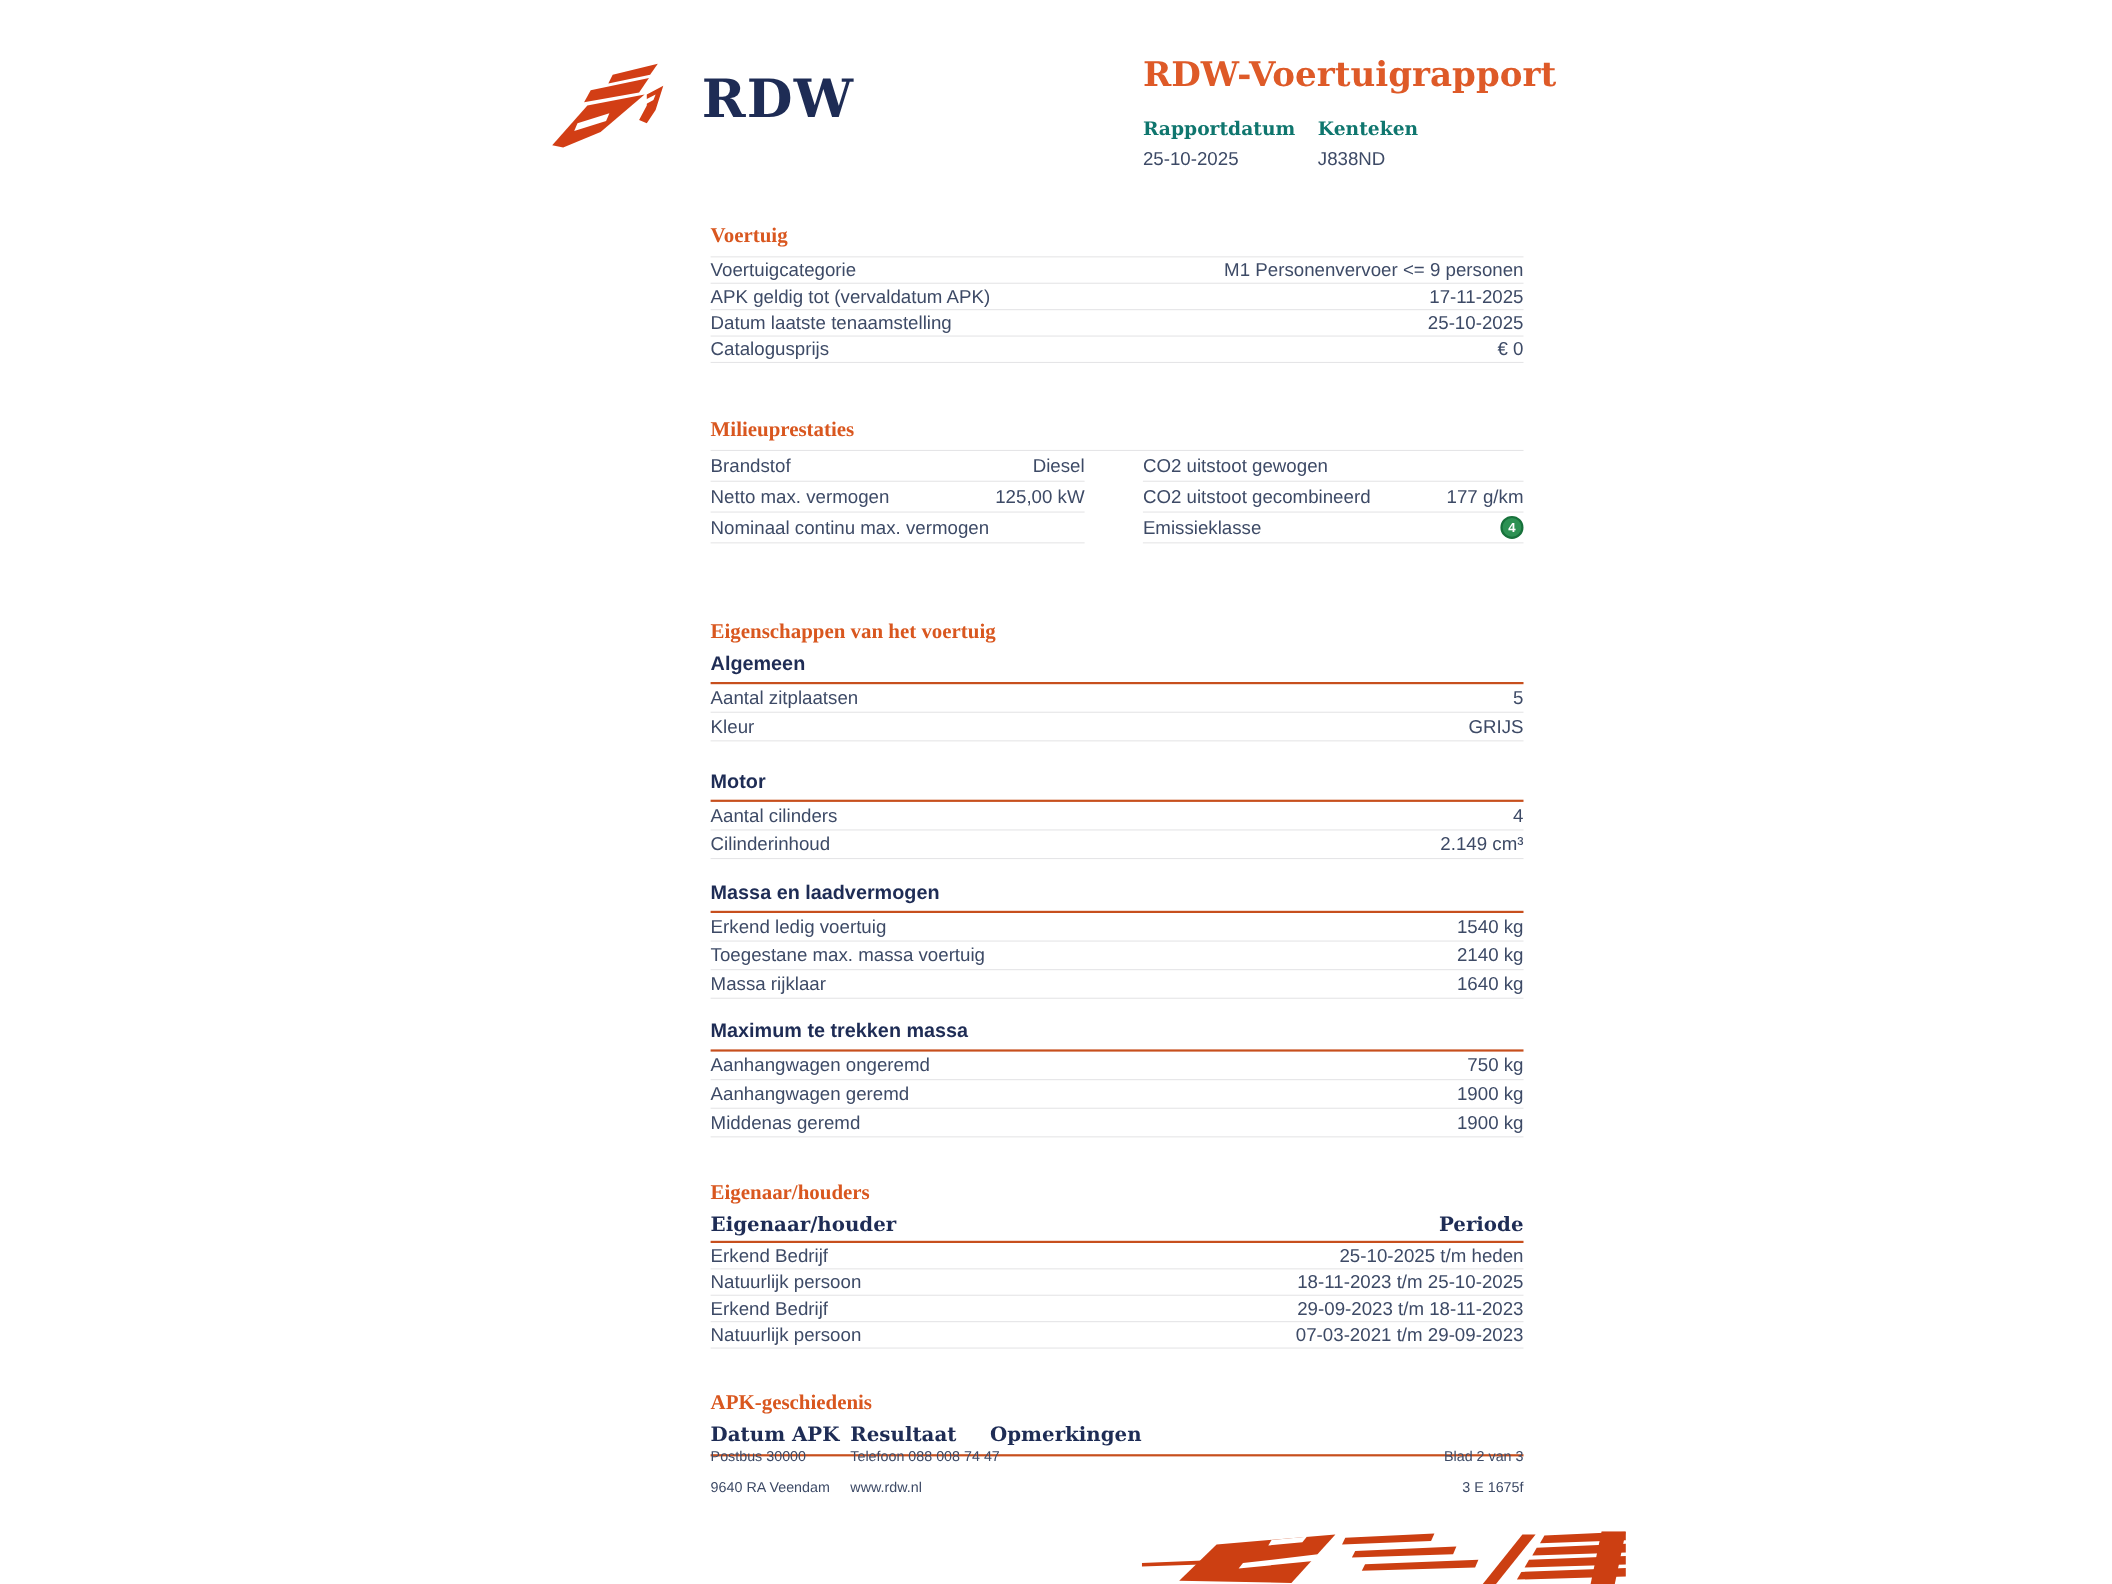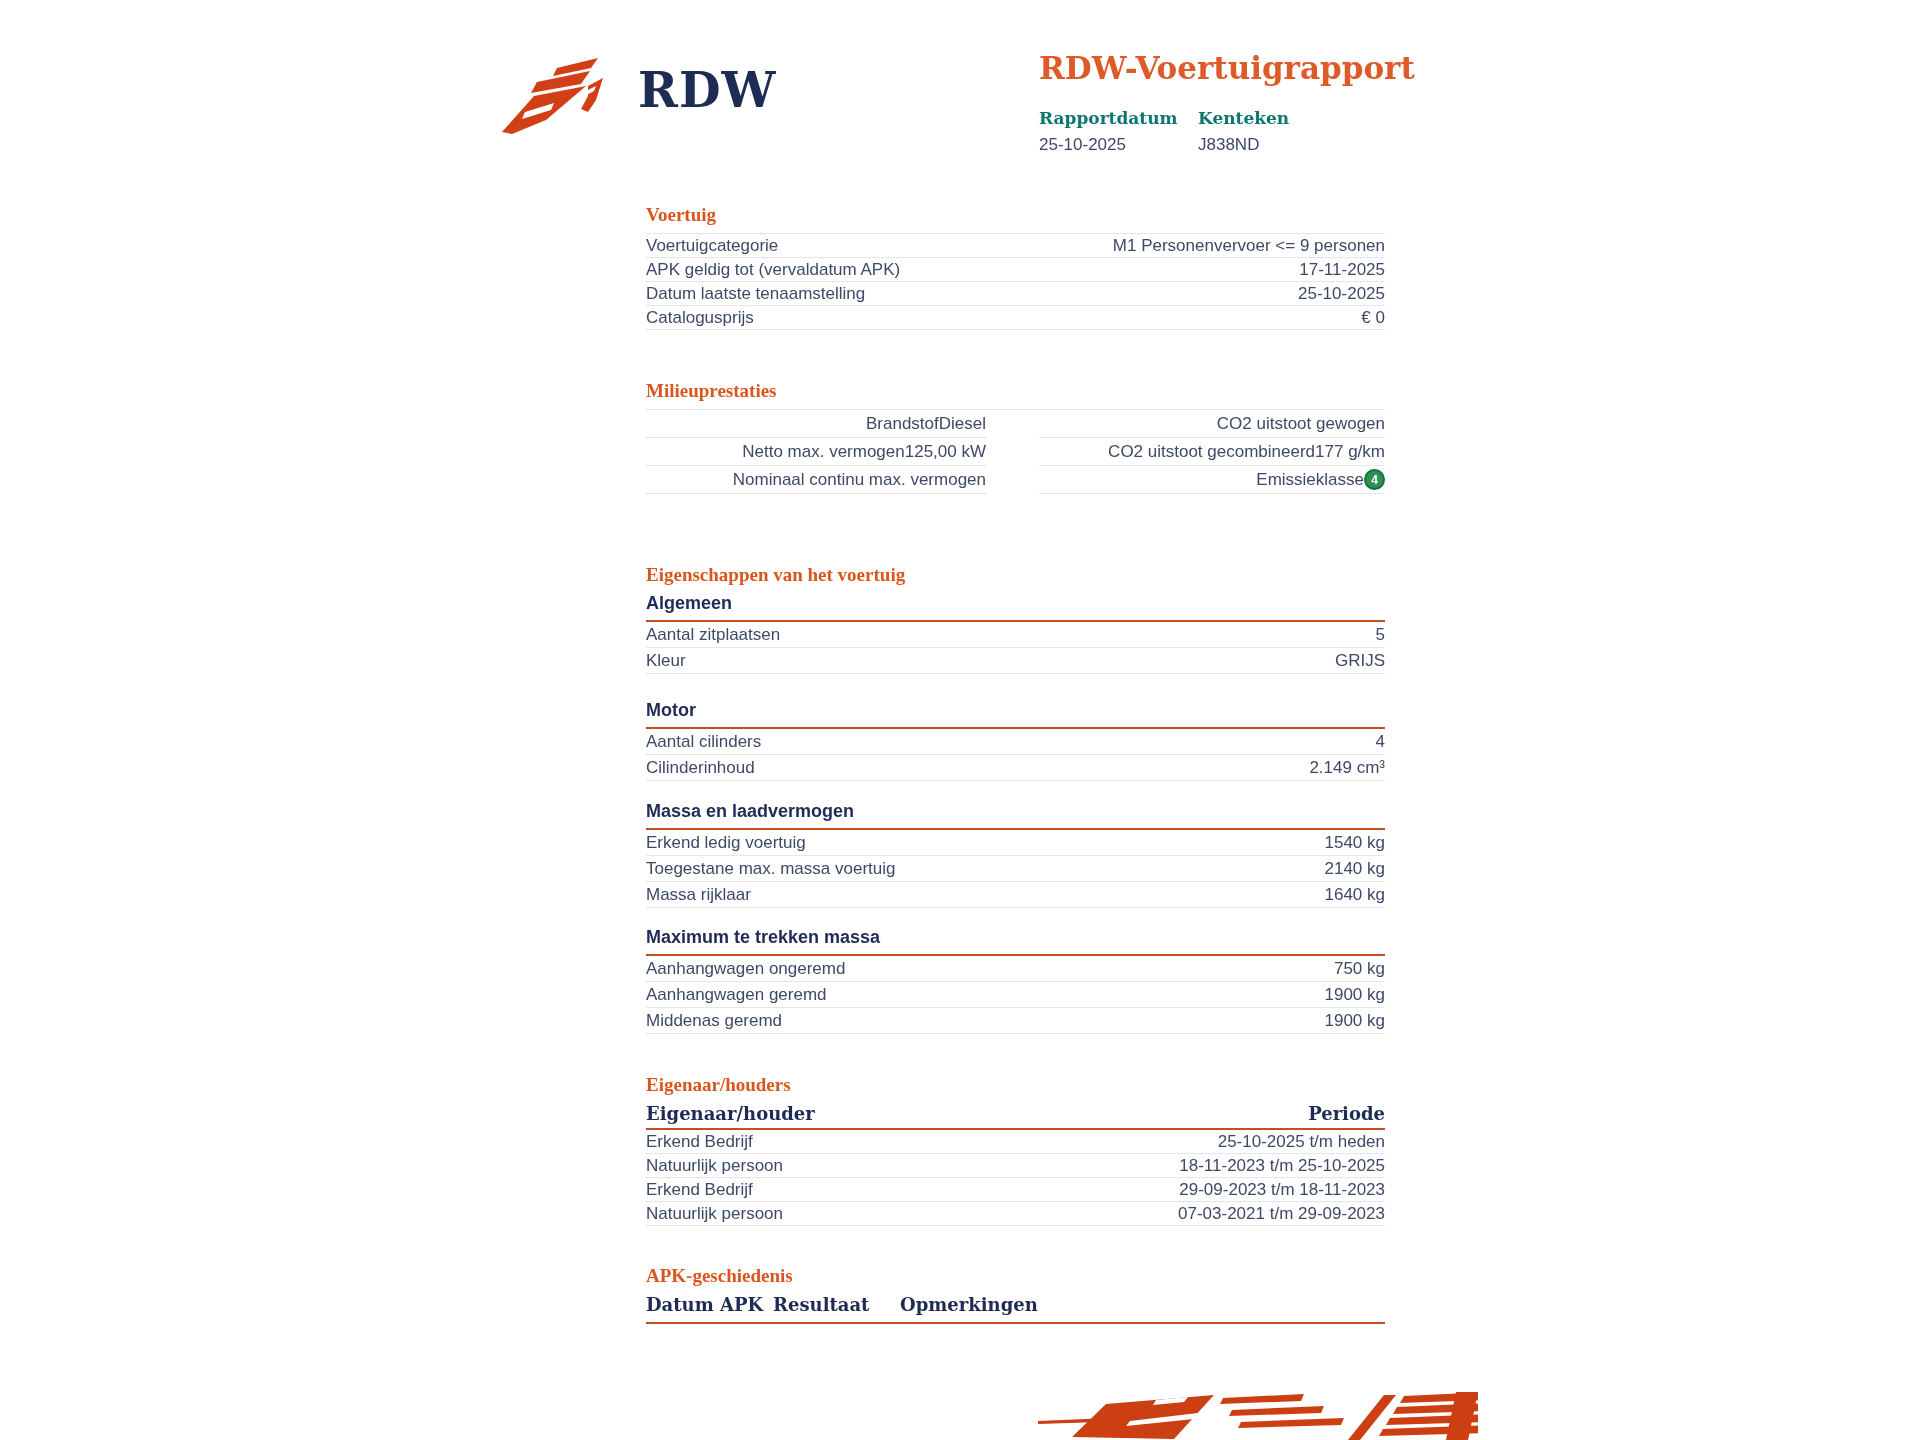"Brandstof" .kv-row.tall { justify-content: flex-end -> none }
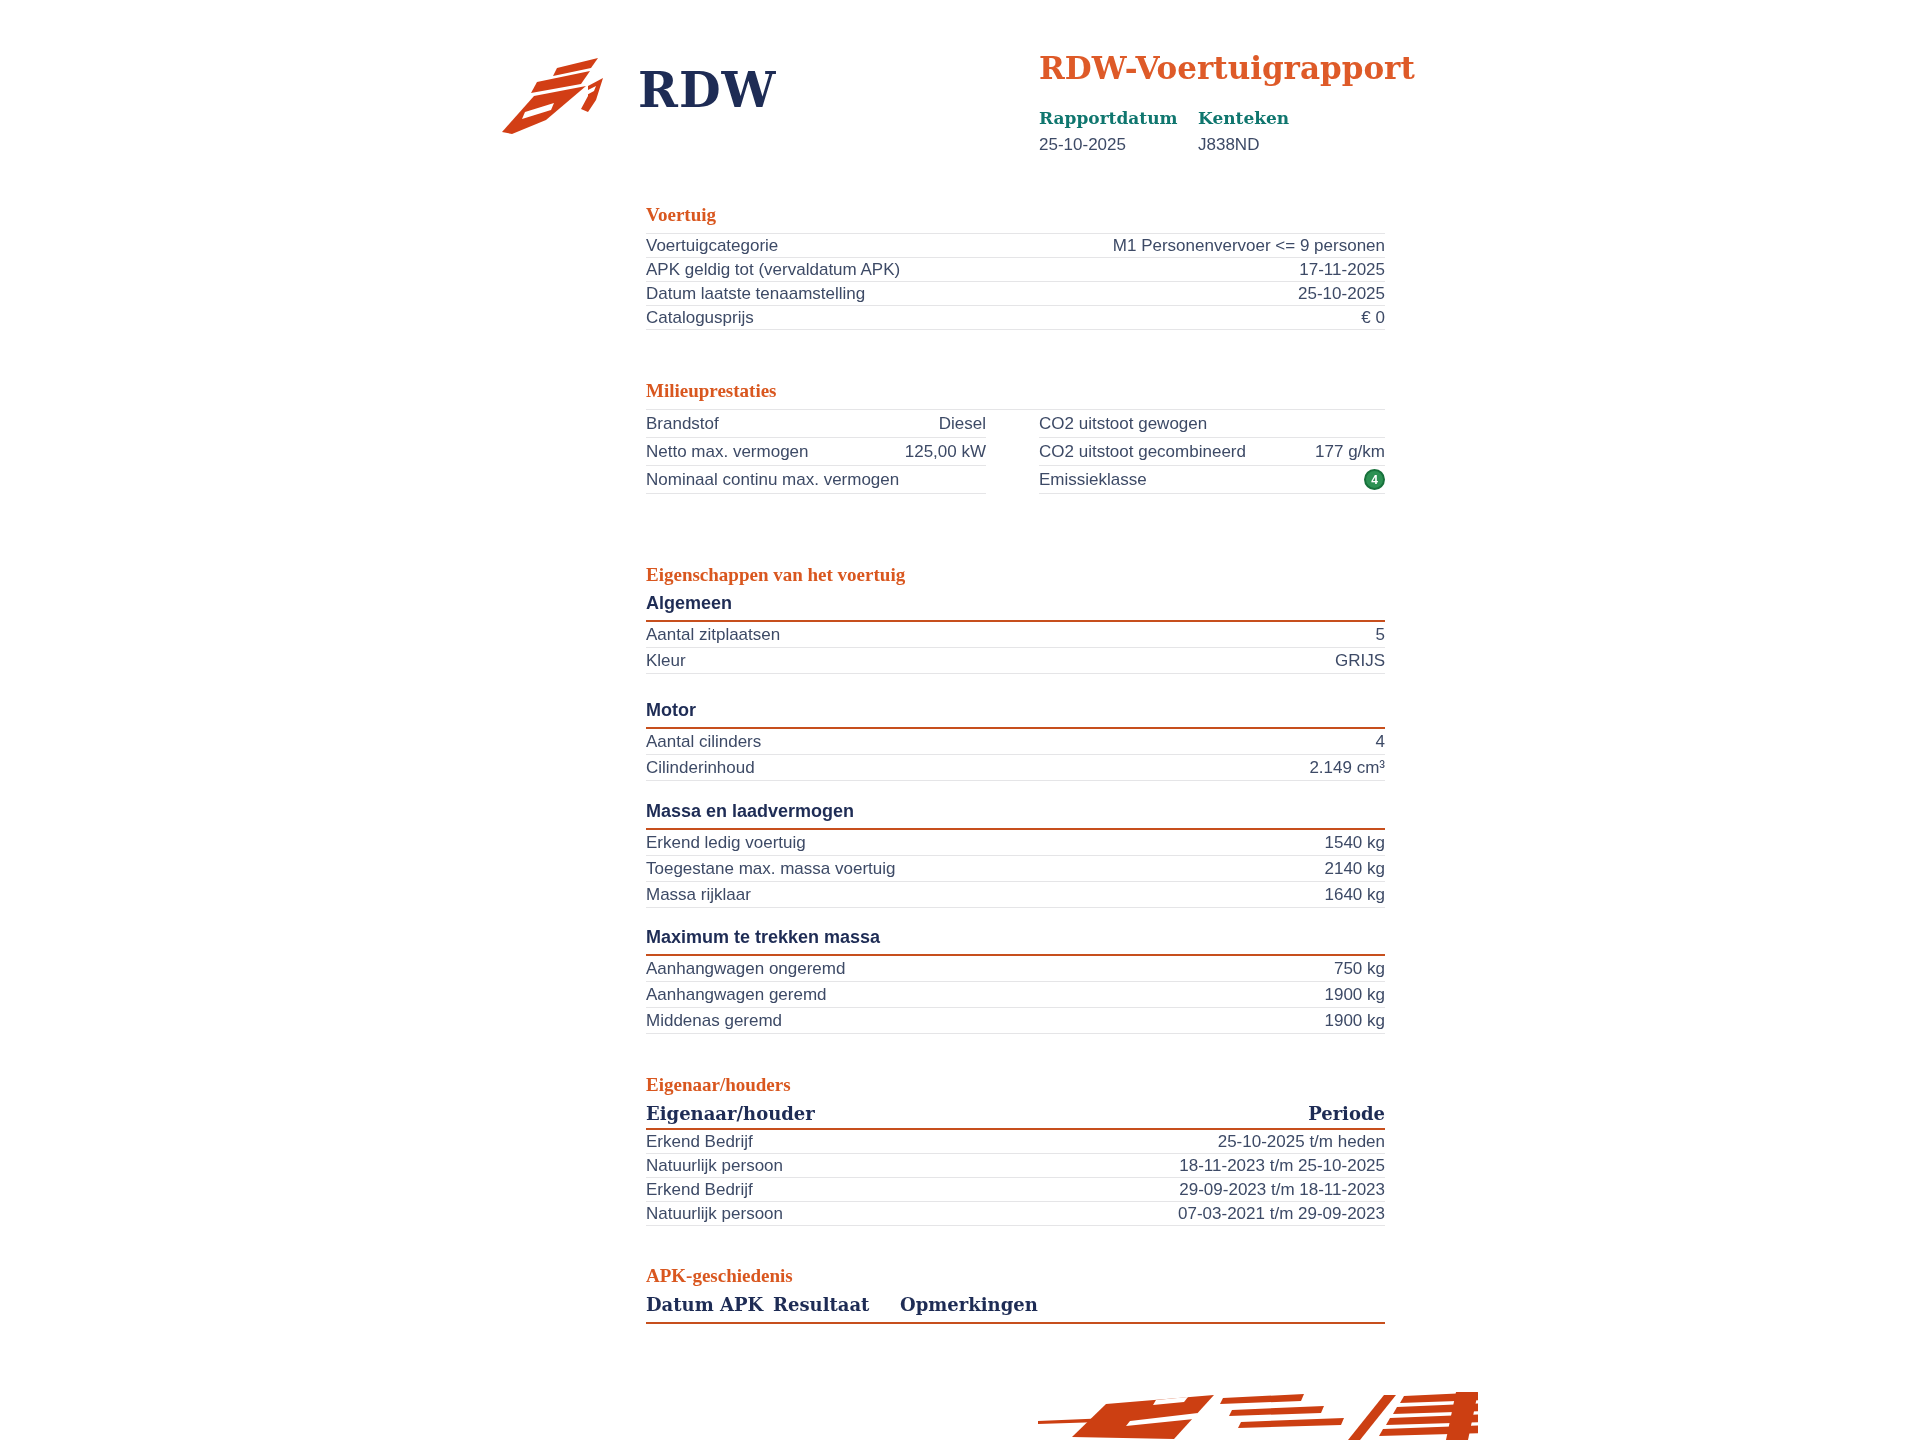"Postbus 30000" div.footer { html: none -> <div> <span>Postbus 30000</span> <span>Telefoon 088 008 74 47</span> <span>Blad 2 van 3</span> <span>9640 RA Veendam</span> <span>www.rdw.nl</span> <span>3 E 1675f</span> </div> }
